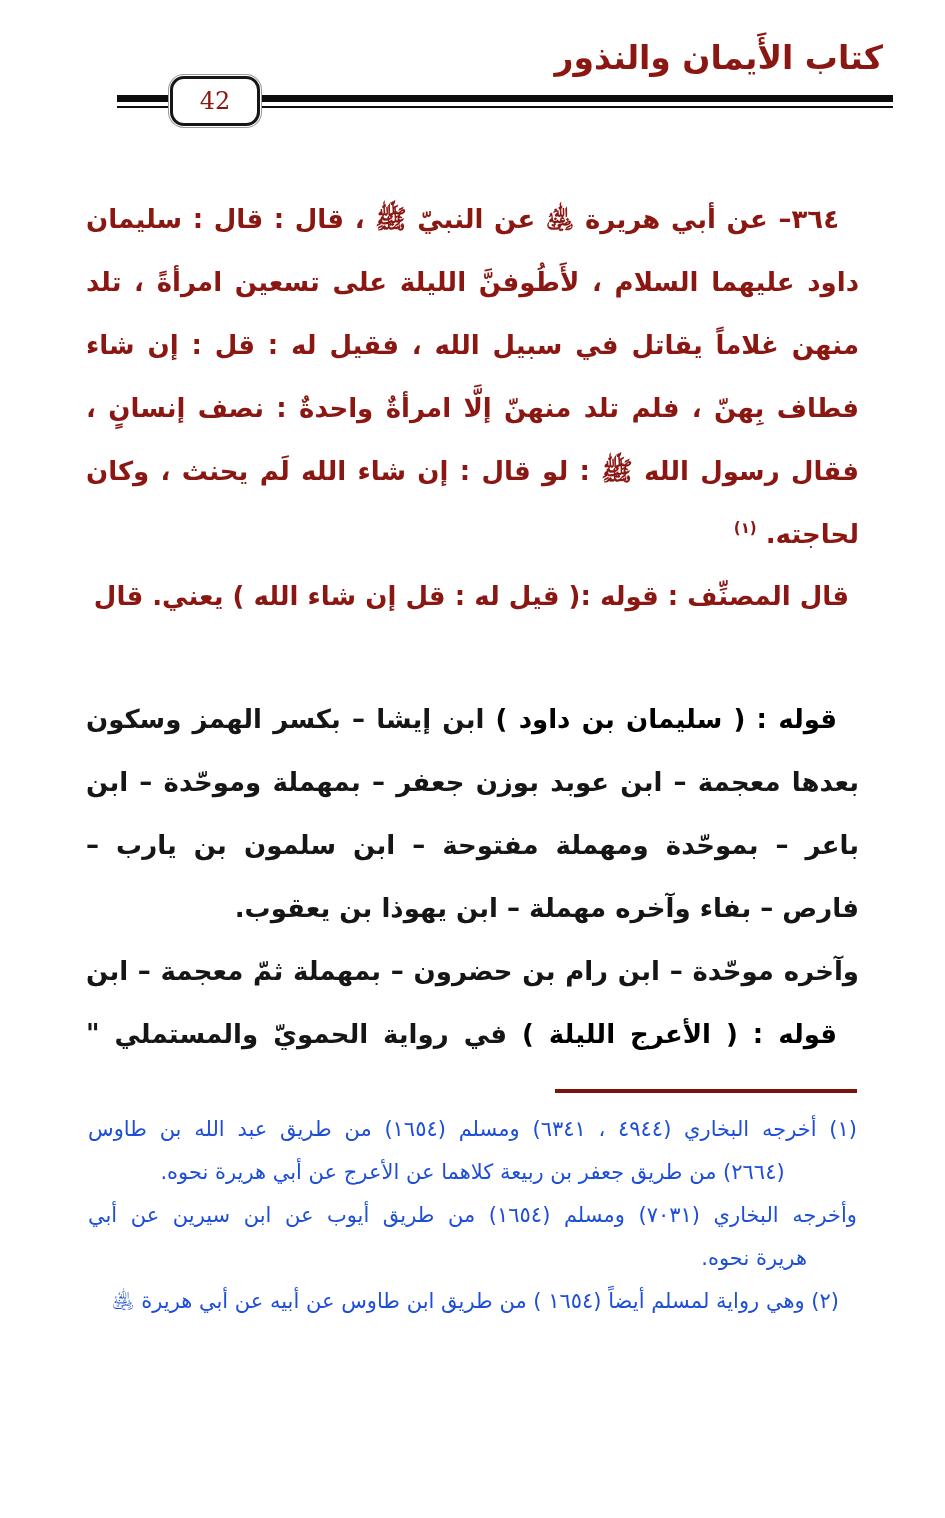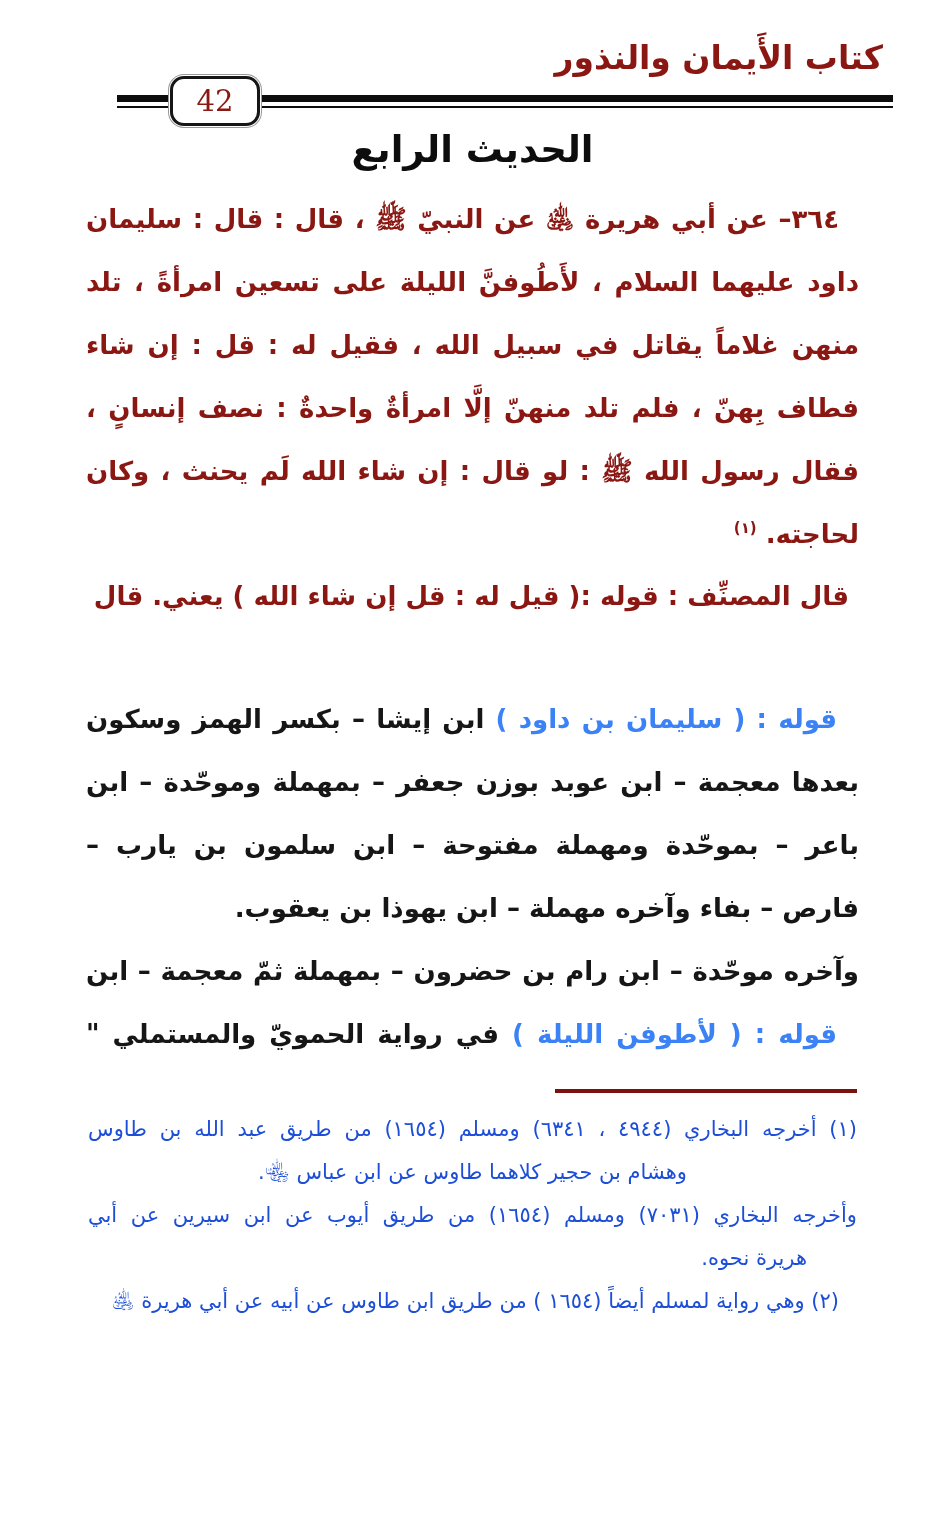"42" .page-num { font-size: 29px -> 24px }
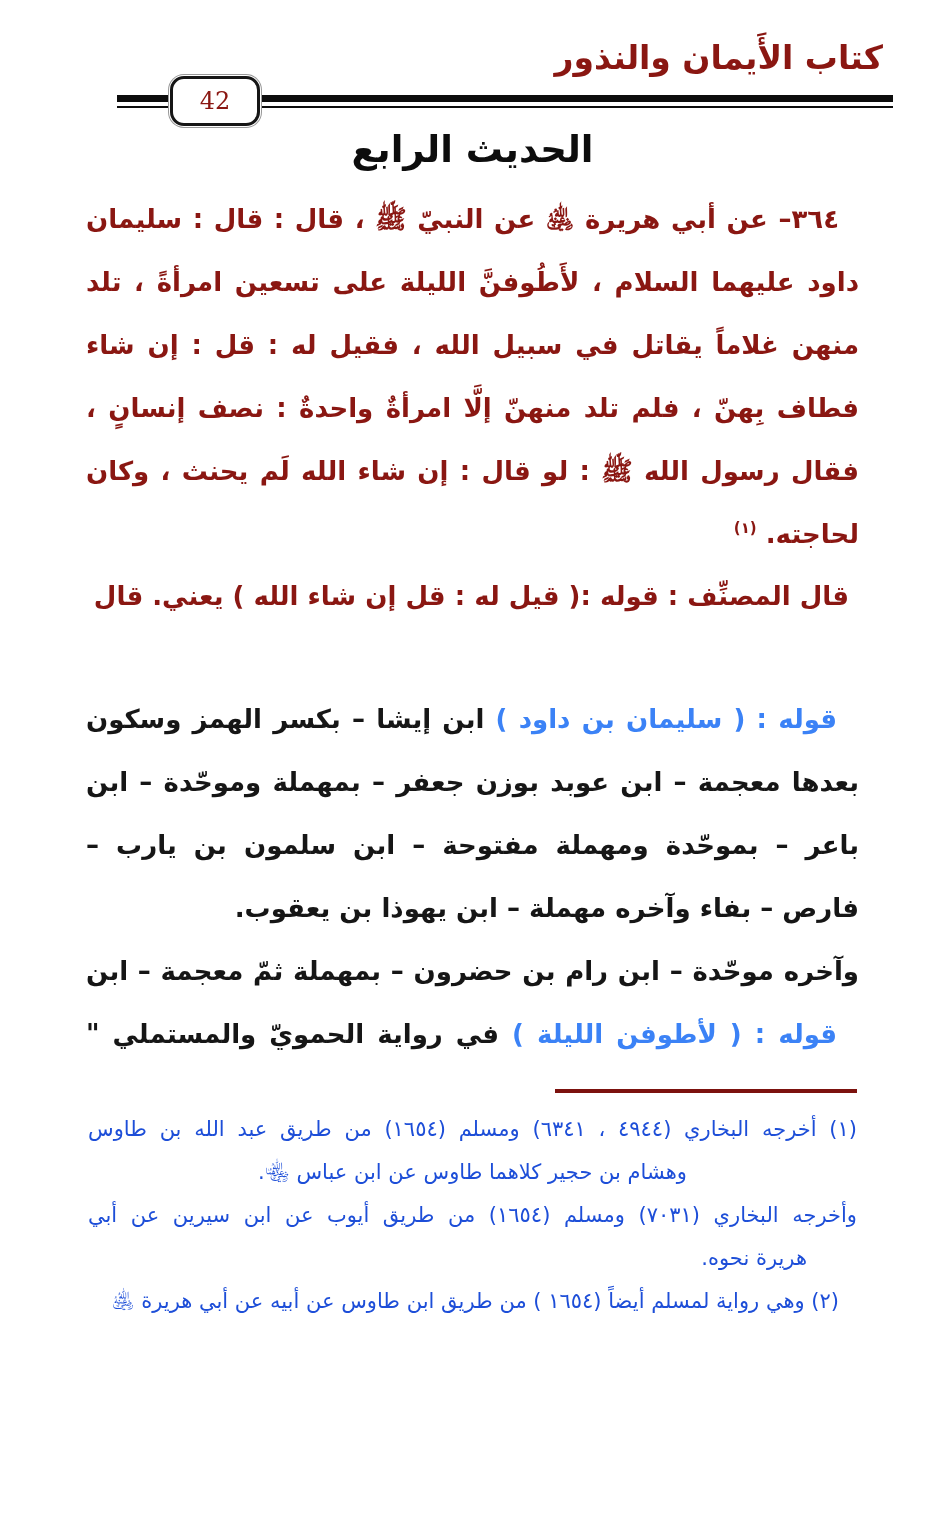"الحديث الرابع" div.heading { html: <div>الحديث الرابع</div> -> none }
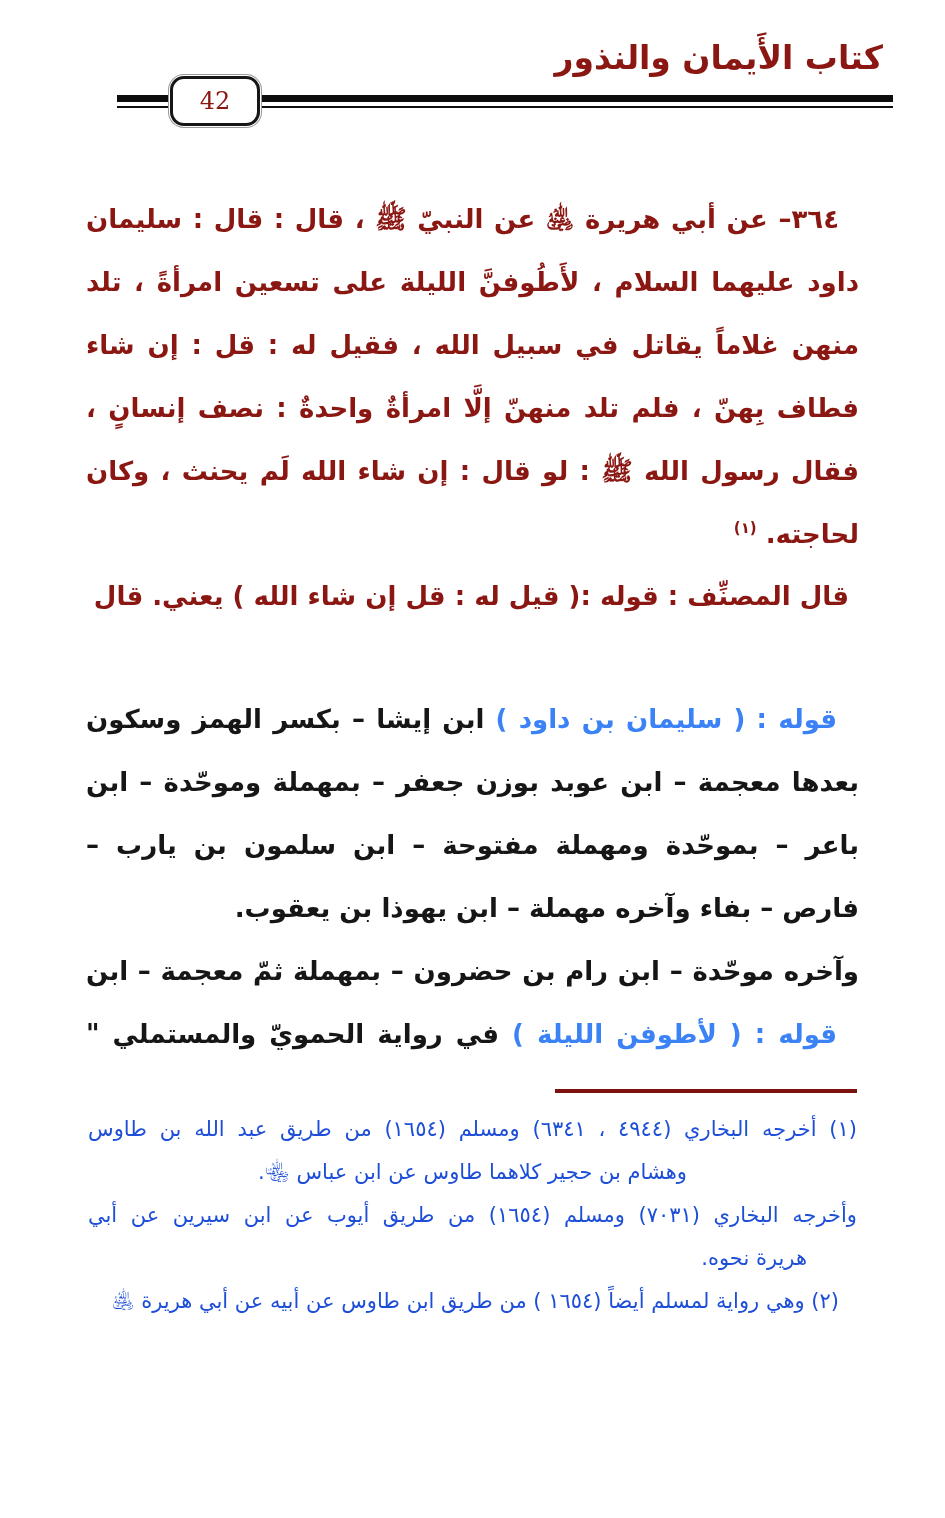"قوله : ( سليمان بن" .commentary .red { color: #3b82f6 -> #000000 }
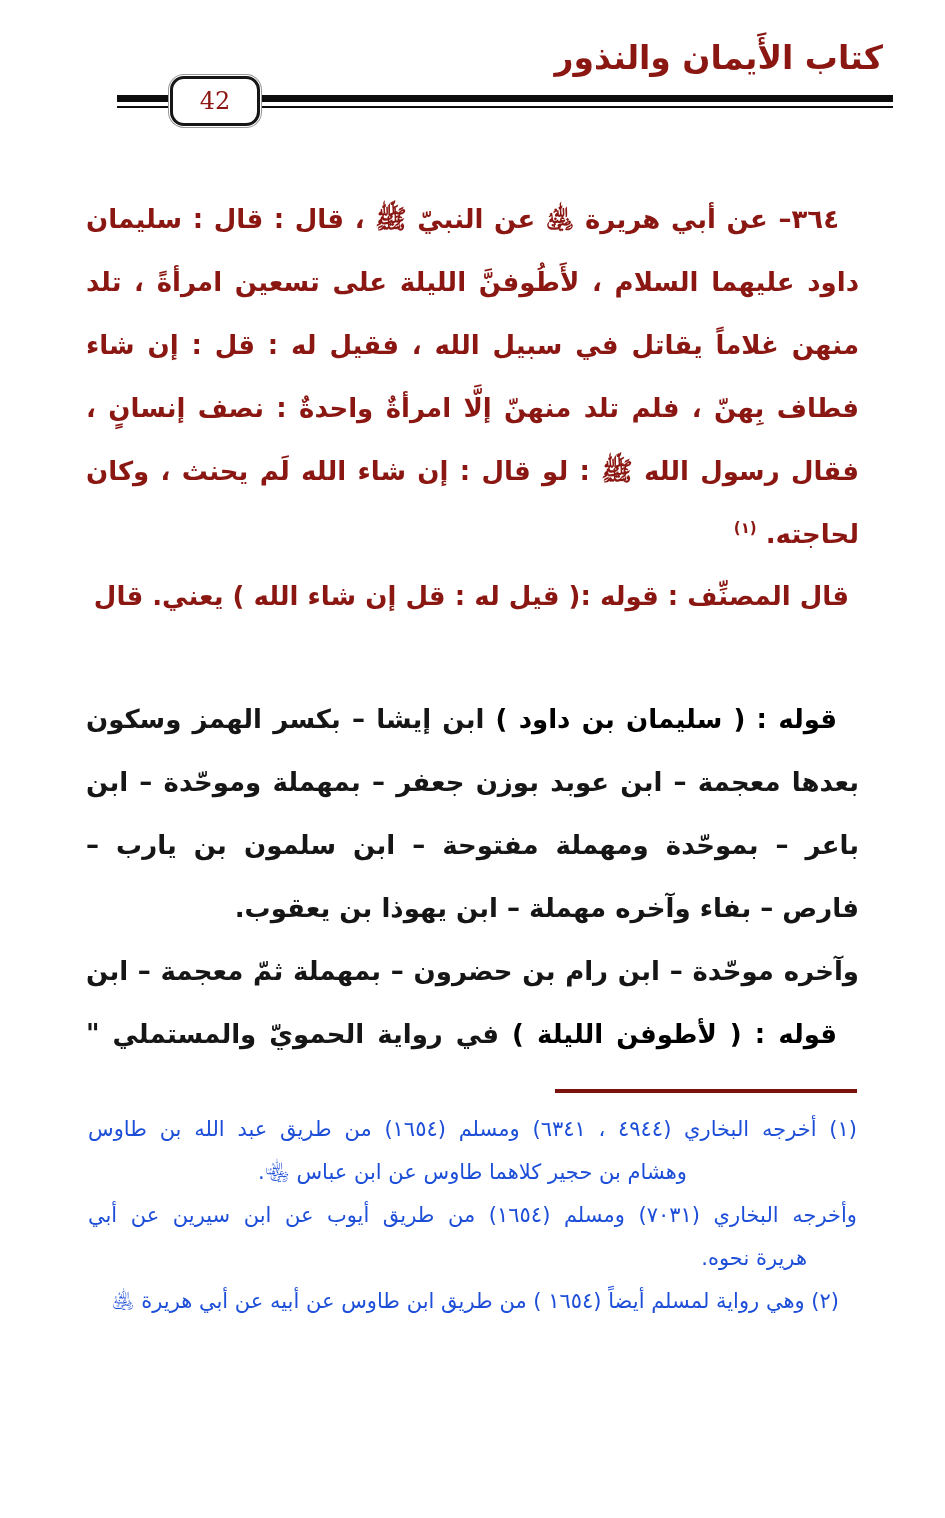"قوله : ( لأطوفن الليلة" span.red { text: لأطوفن -> الأعرج }
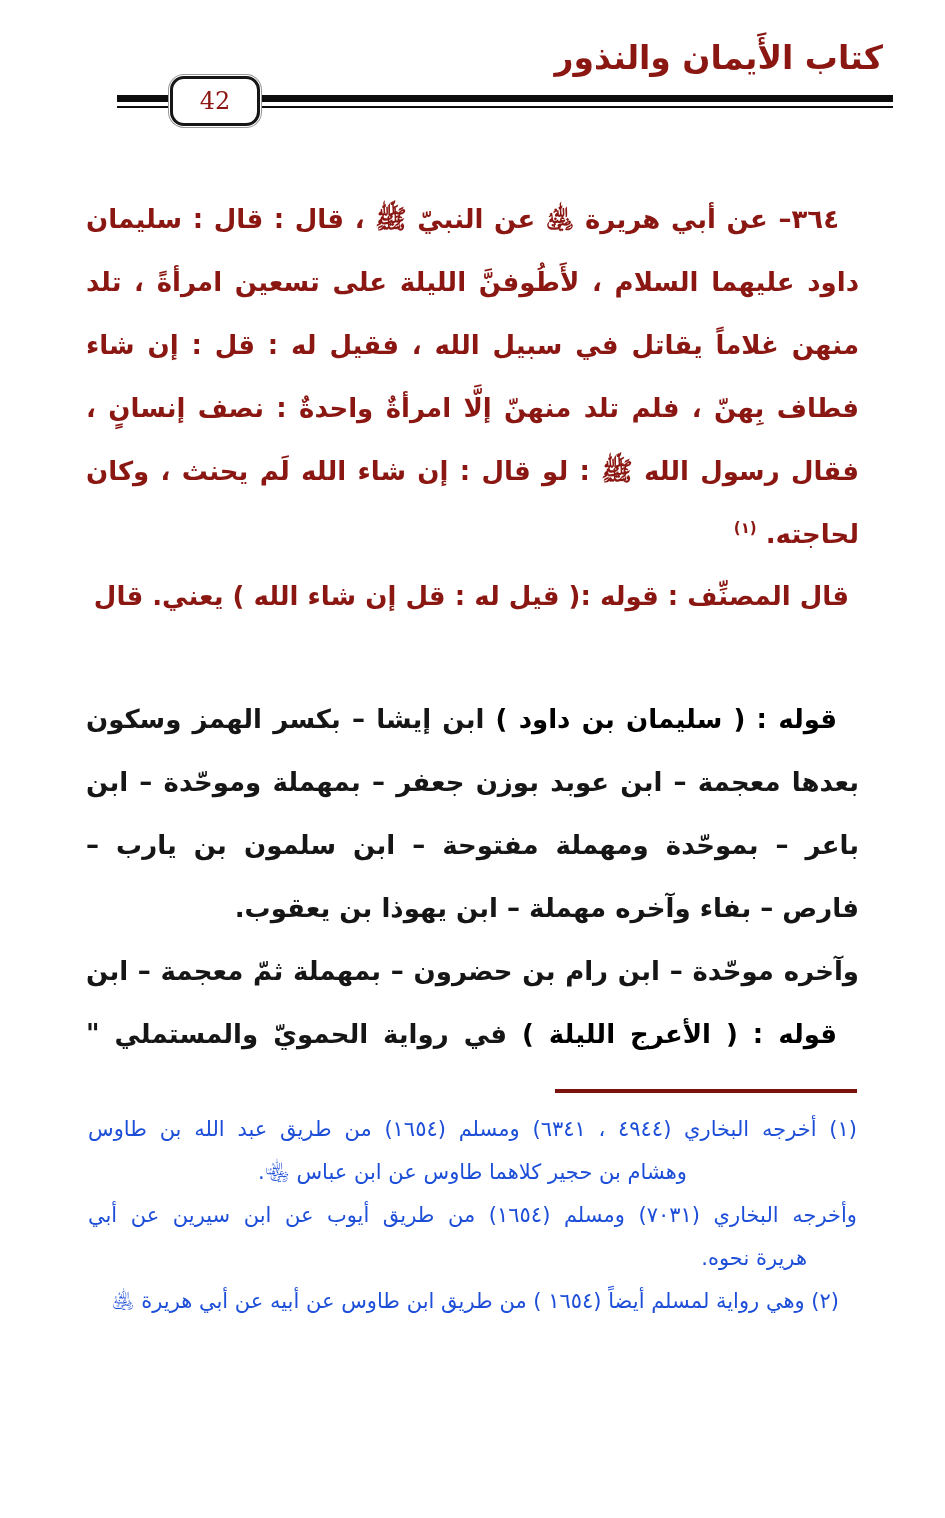"وهشام بن حجير كلاهما طاوس" div.fn-line { html: <div>وهشام بن حجير كلاهما طاوس عن ابن عباس ﵄.</div> -> none }
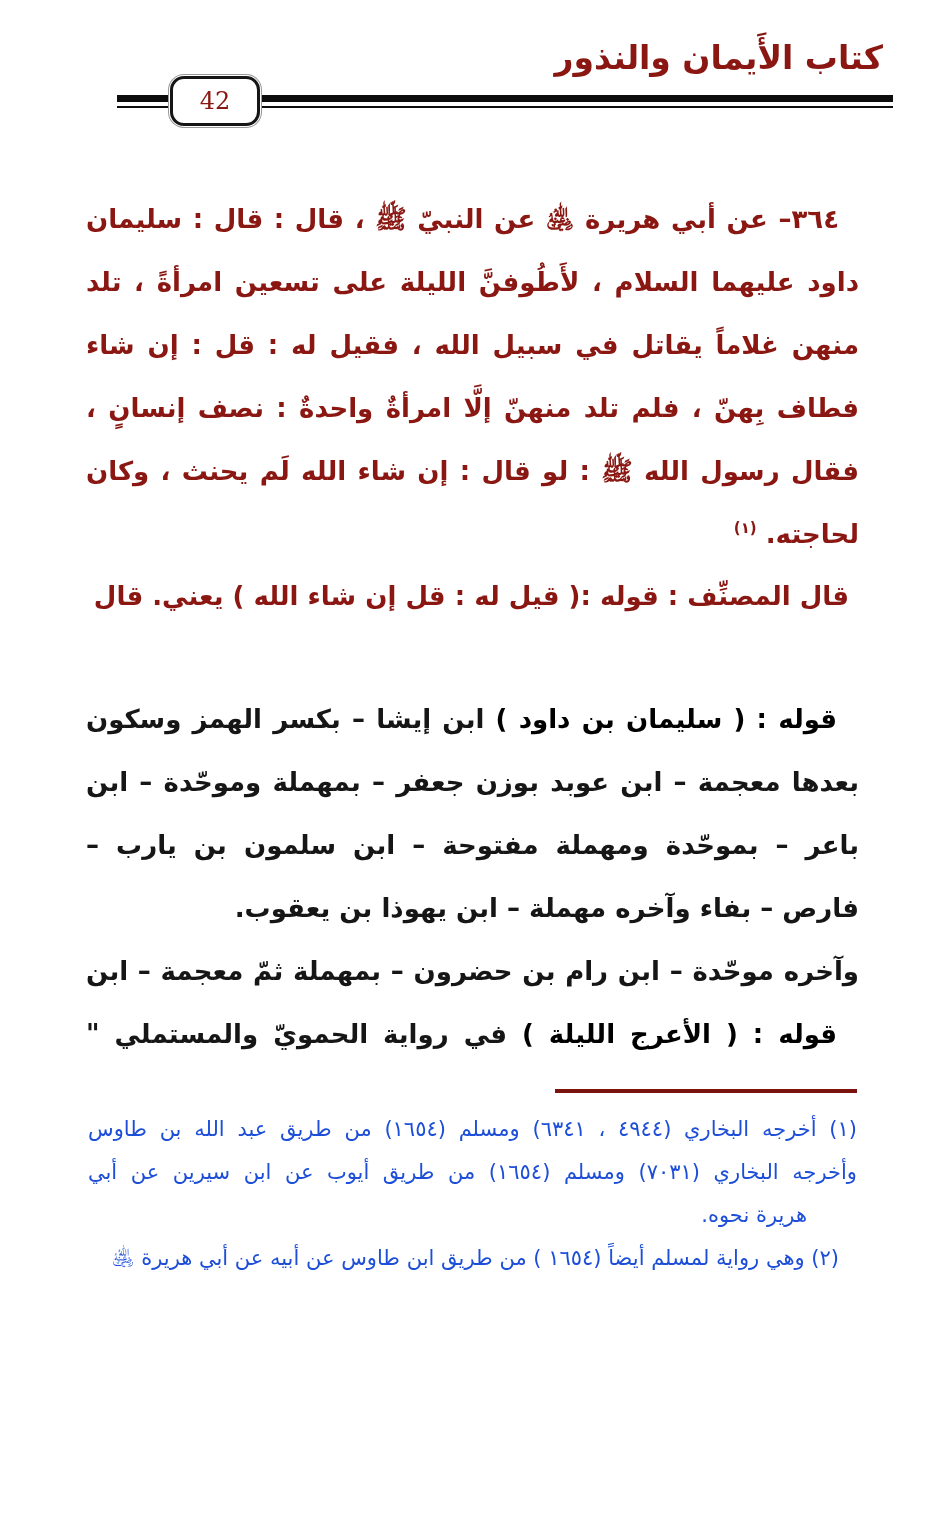"(٢٦٦٤) من طريق جعفر بن" div.fn-line { html: none -> <div>(٢٦٦٤) من طريق جعفر بن ربيعة كلاهما عن الأعرج عن أبي هريرة نحوه.</div> }
